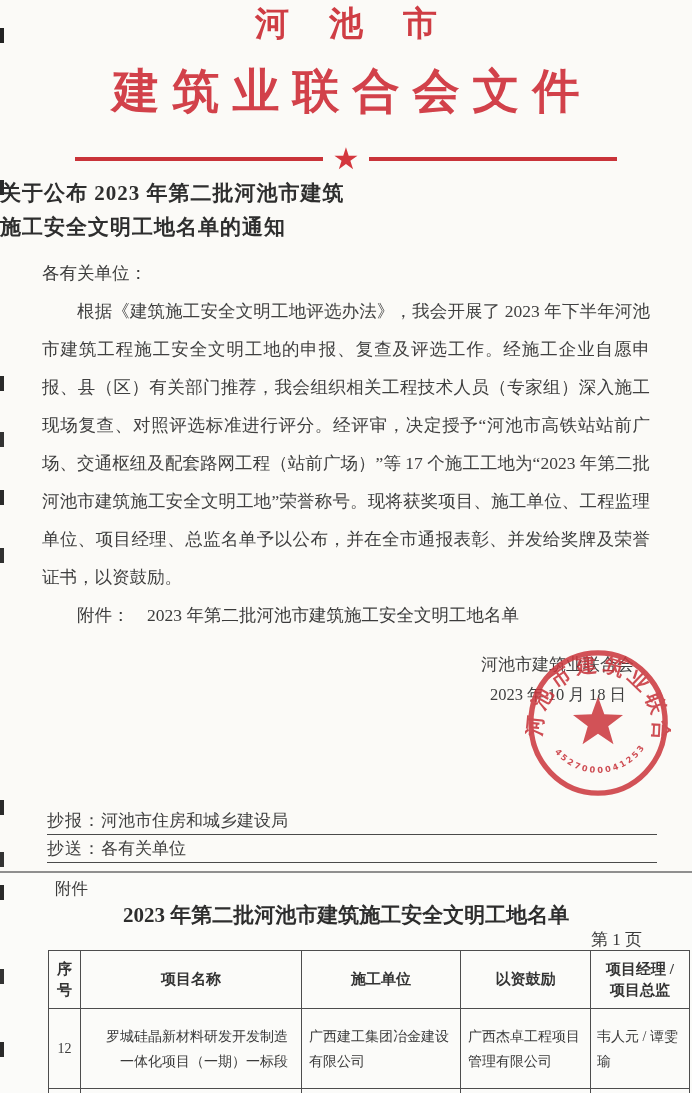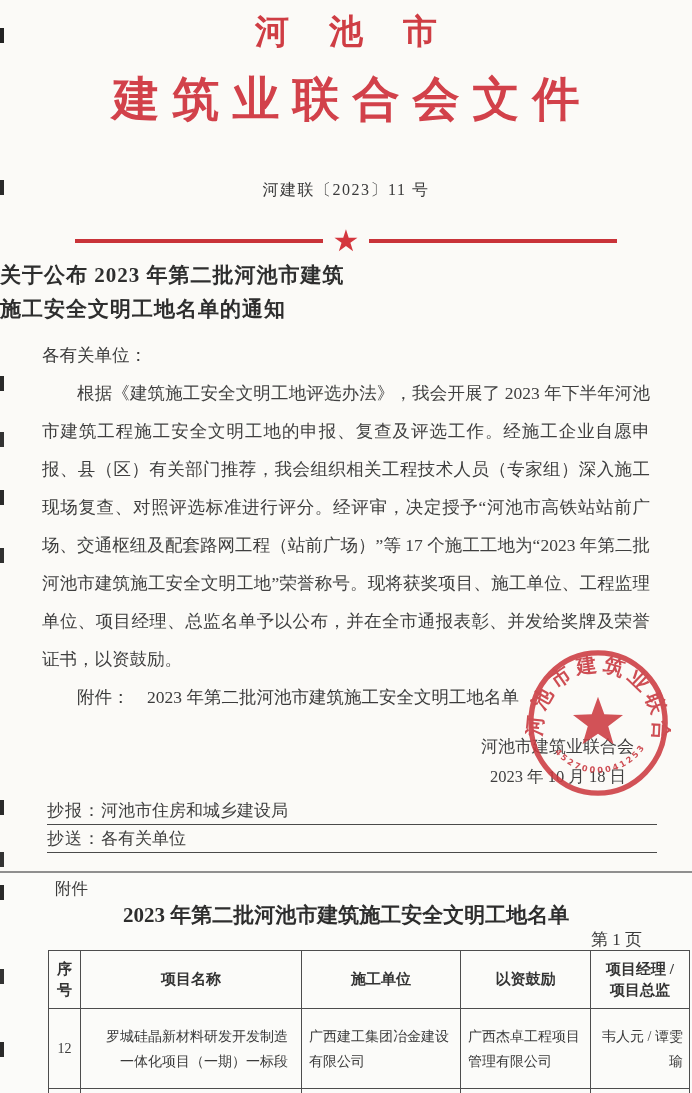"河池市" .org1 { padding-top: 10px -> 2px }
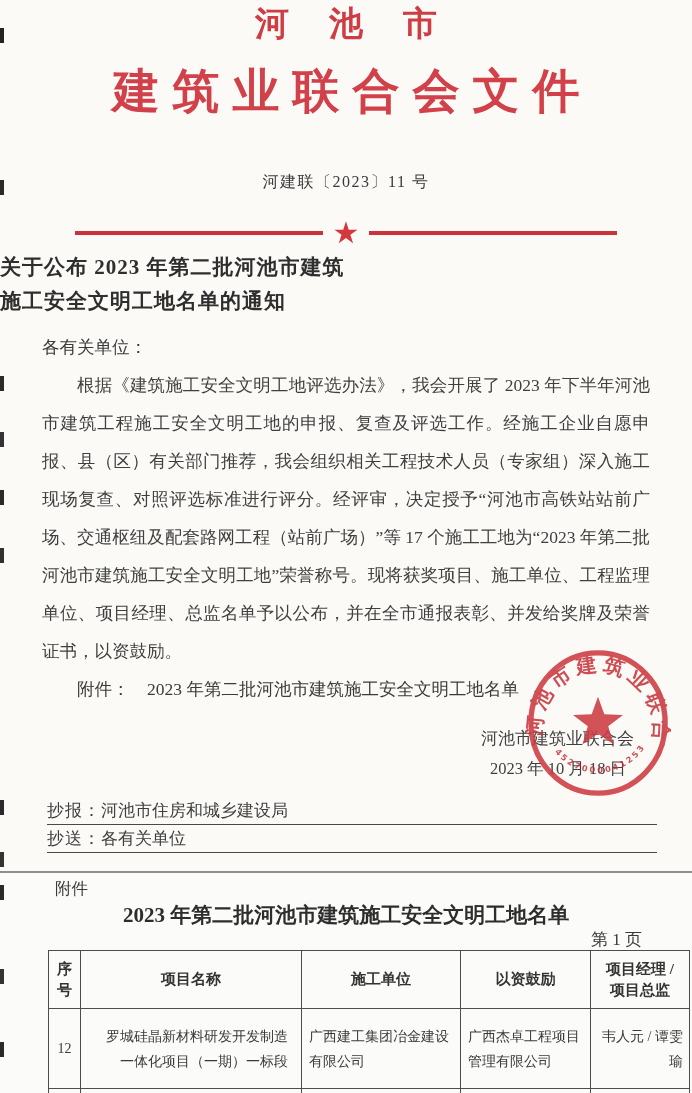"河建联〔2023〕11 号" div.docno { html: <div>河建联〔2023〕11 号</div> -> none }
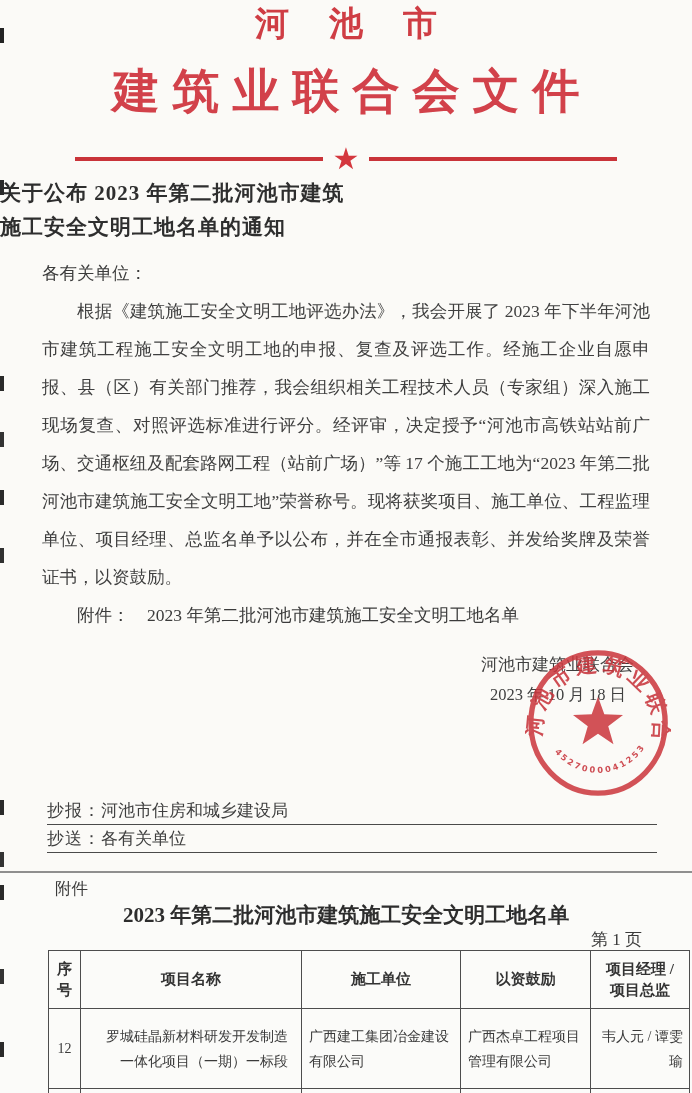"抄报：河池市住房和城乡建设局" .cc-block { bottom: 18px -> 8px }
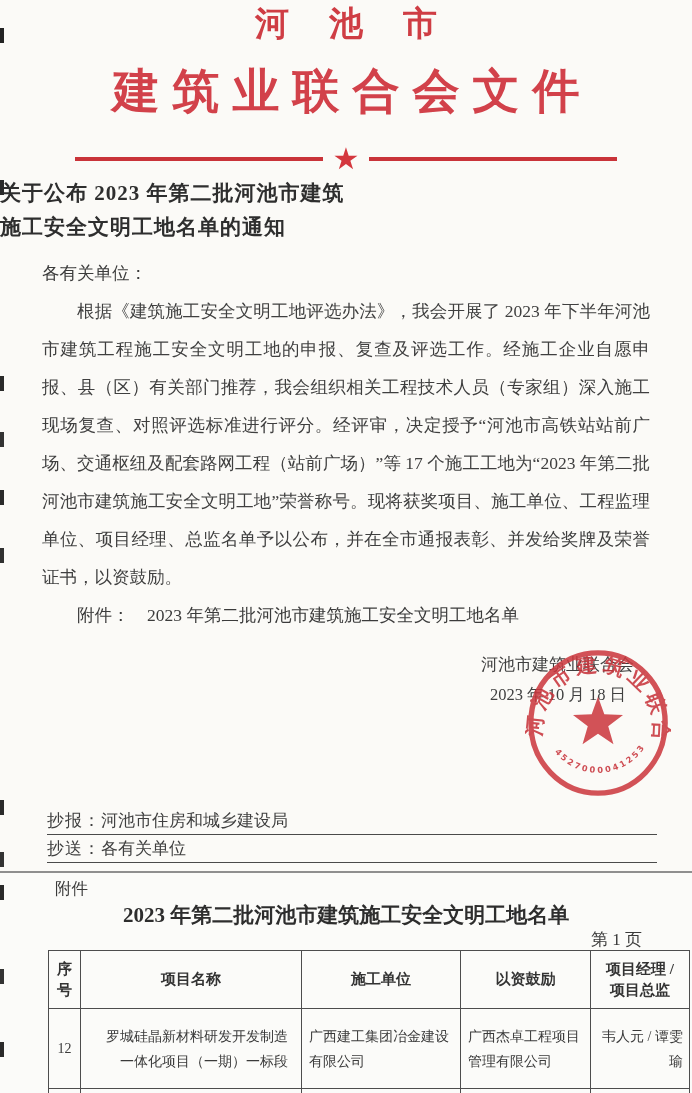"韦人元 / 谭雯瑜" td.c-ctr { text-align: right -> left }
